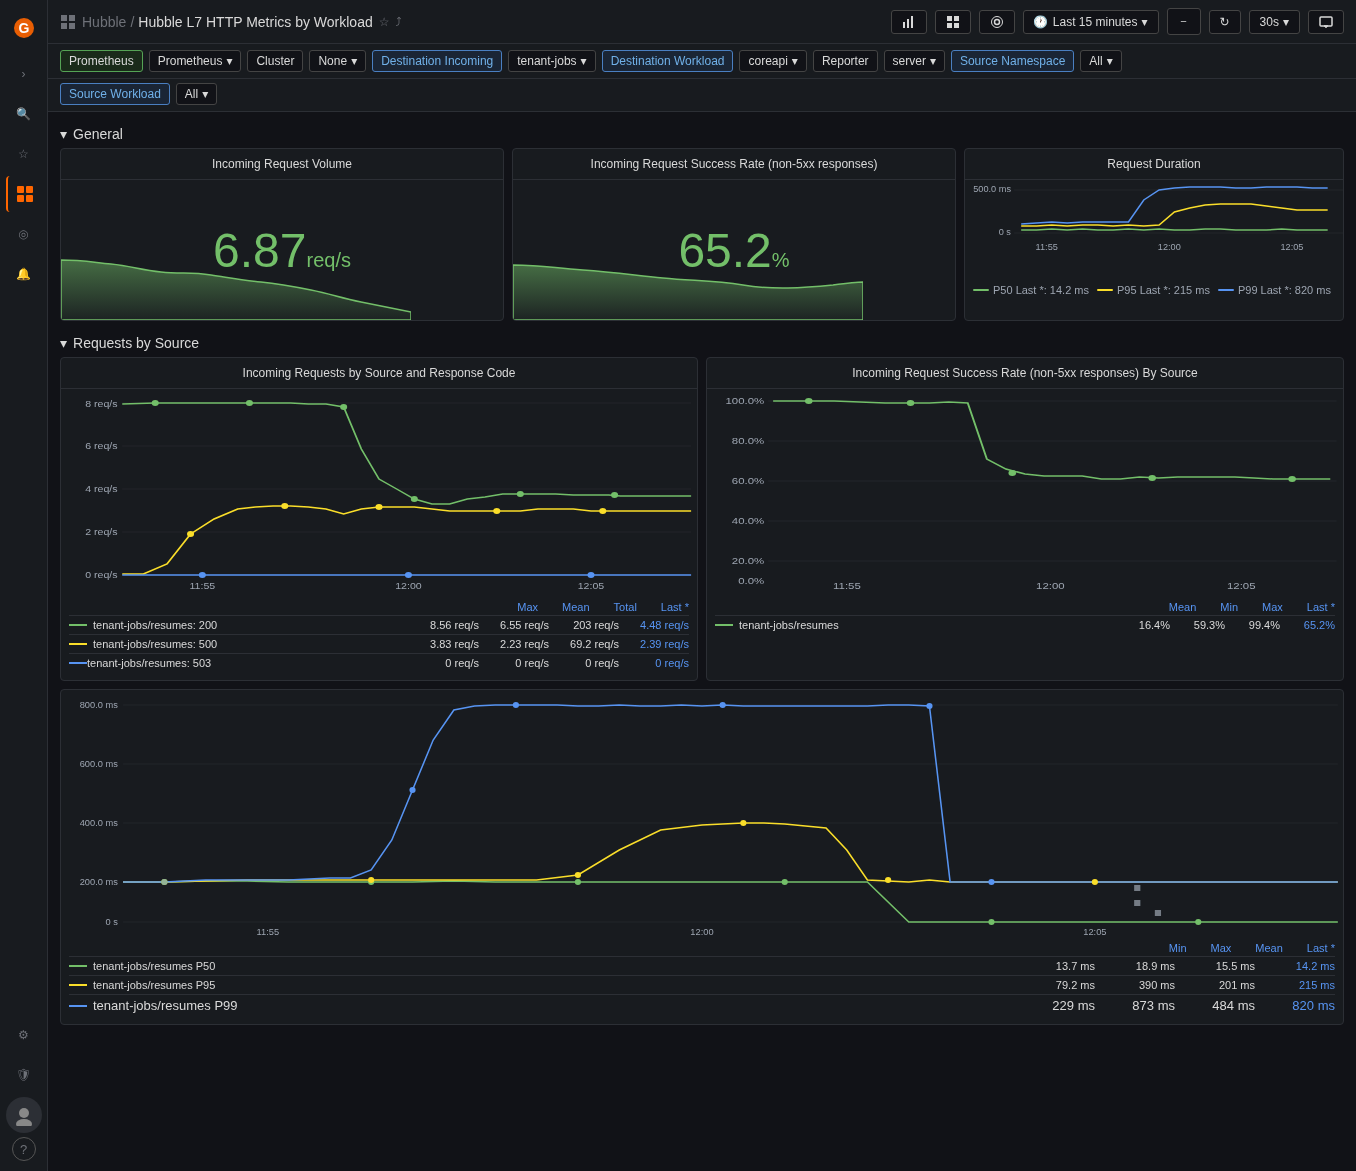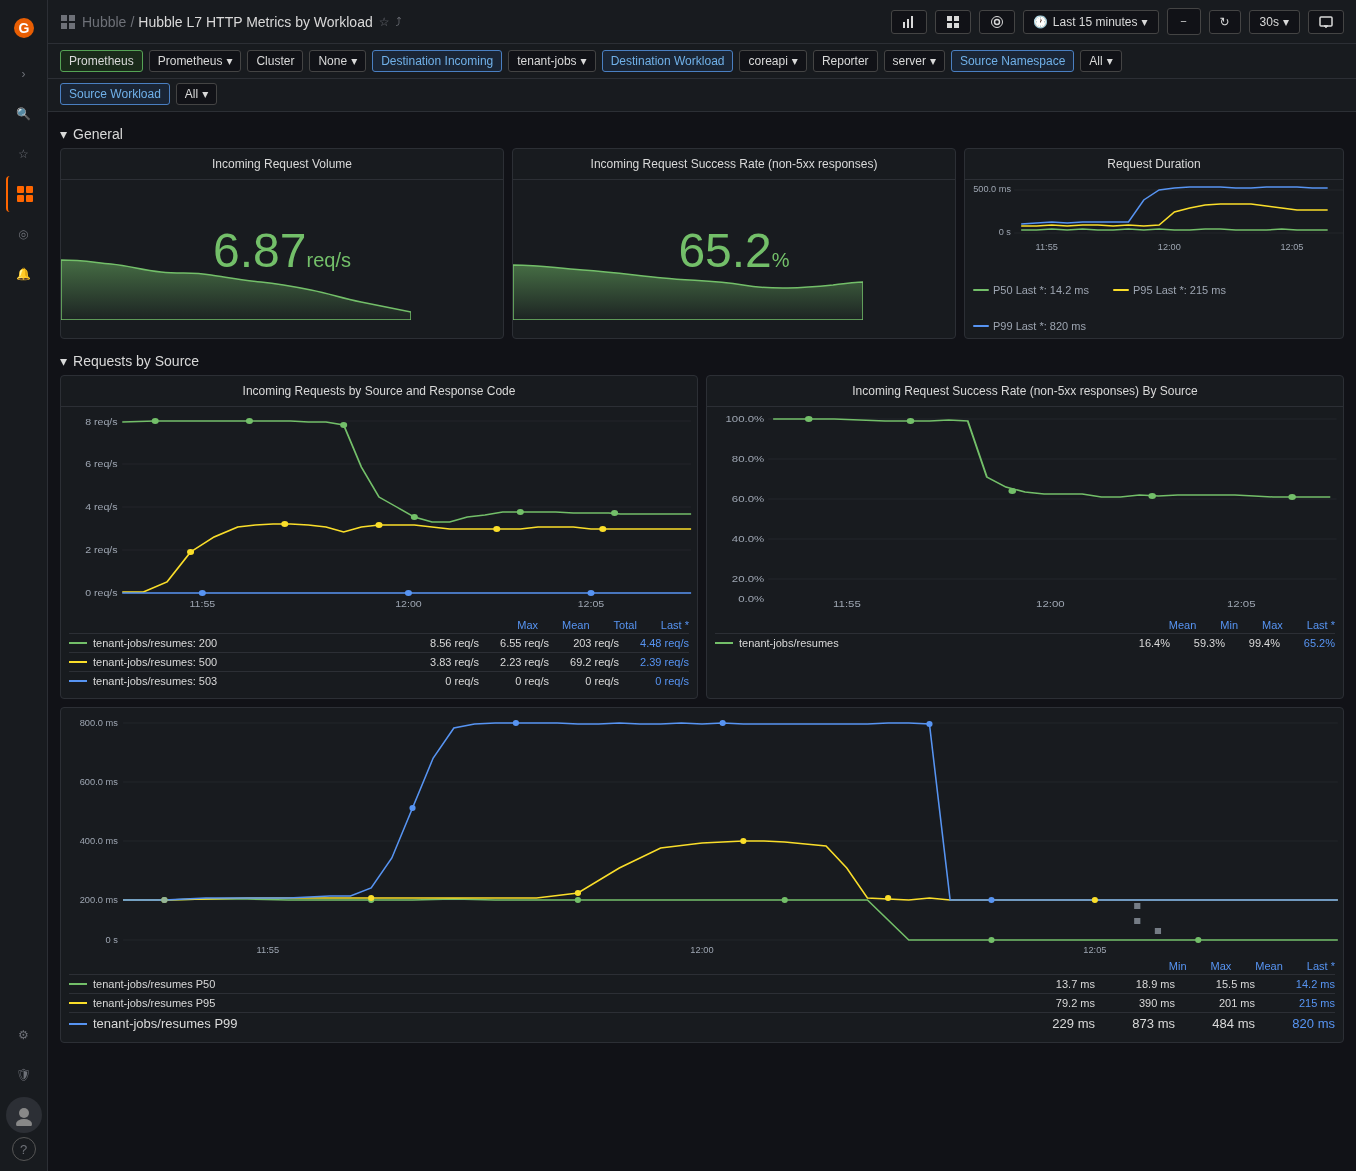"P50 Last *: 14.2 ms" .legend { gap: 24px -> 8px }
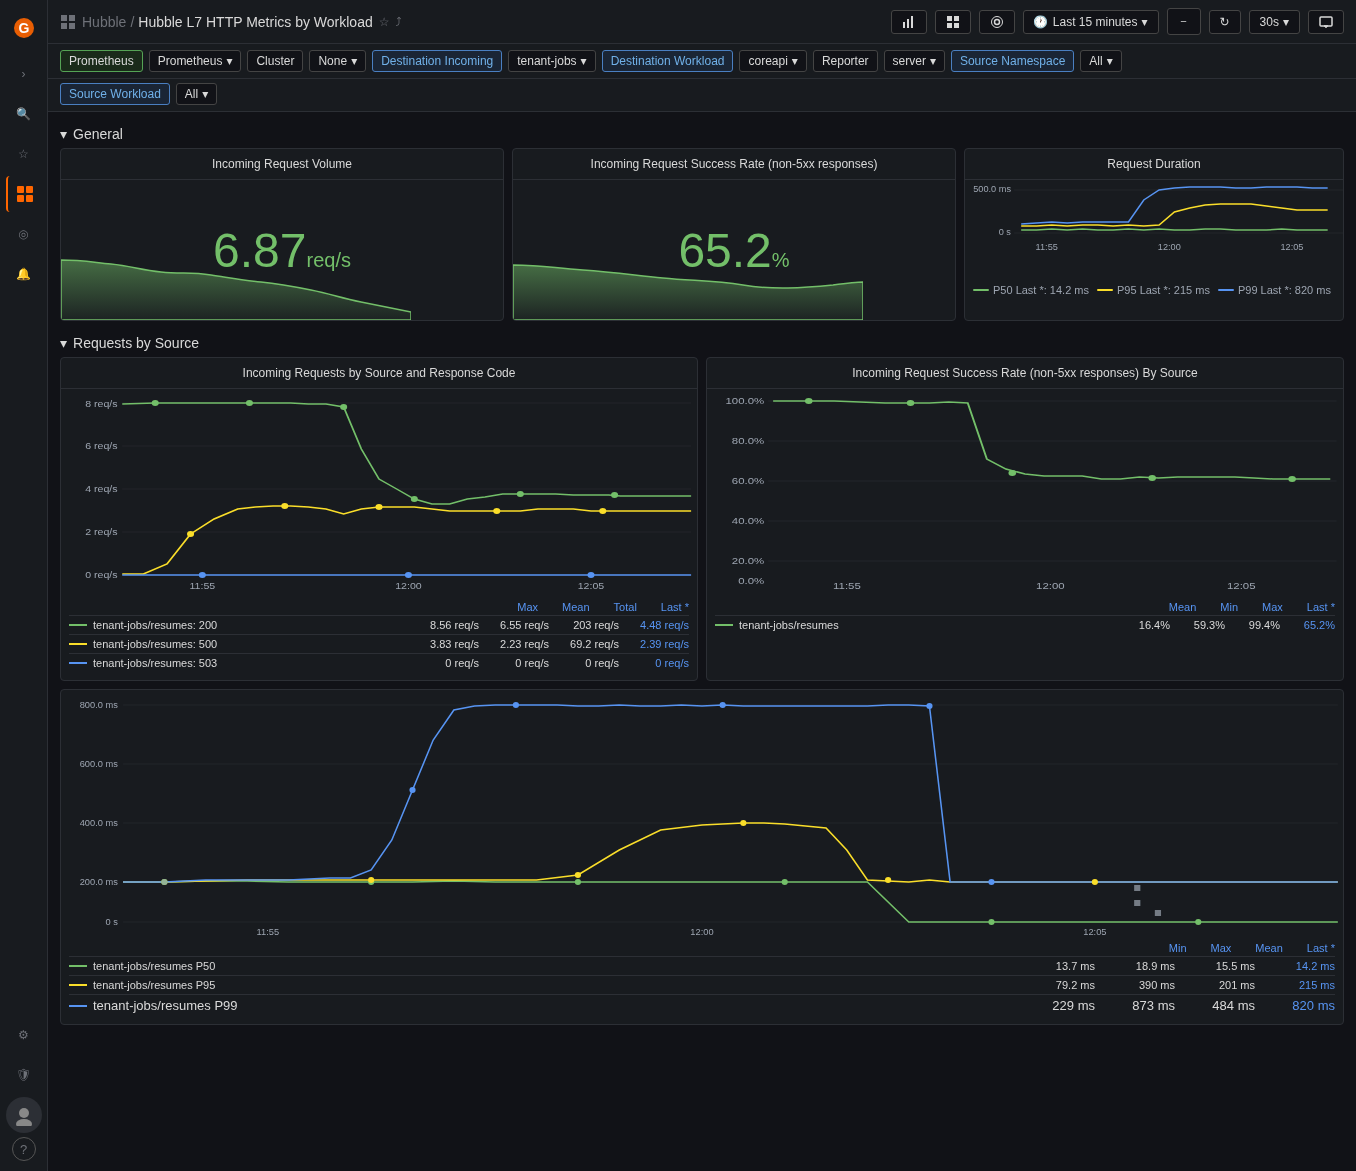"tenant-jobs/resumes: 503" div { gap: 6px -> 0 }
